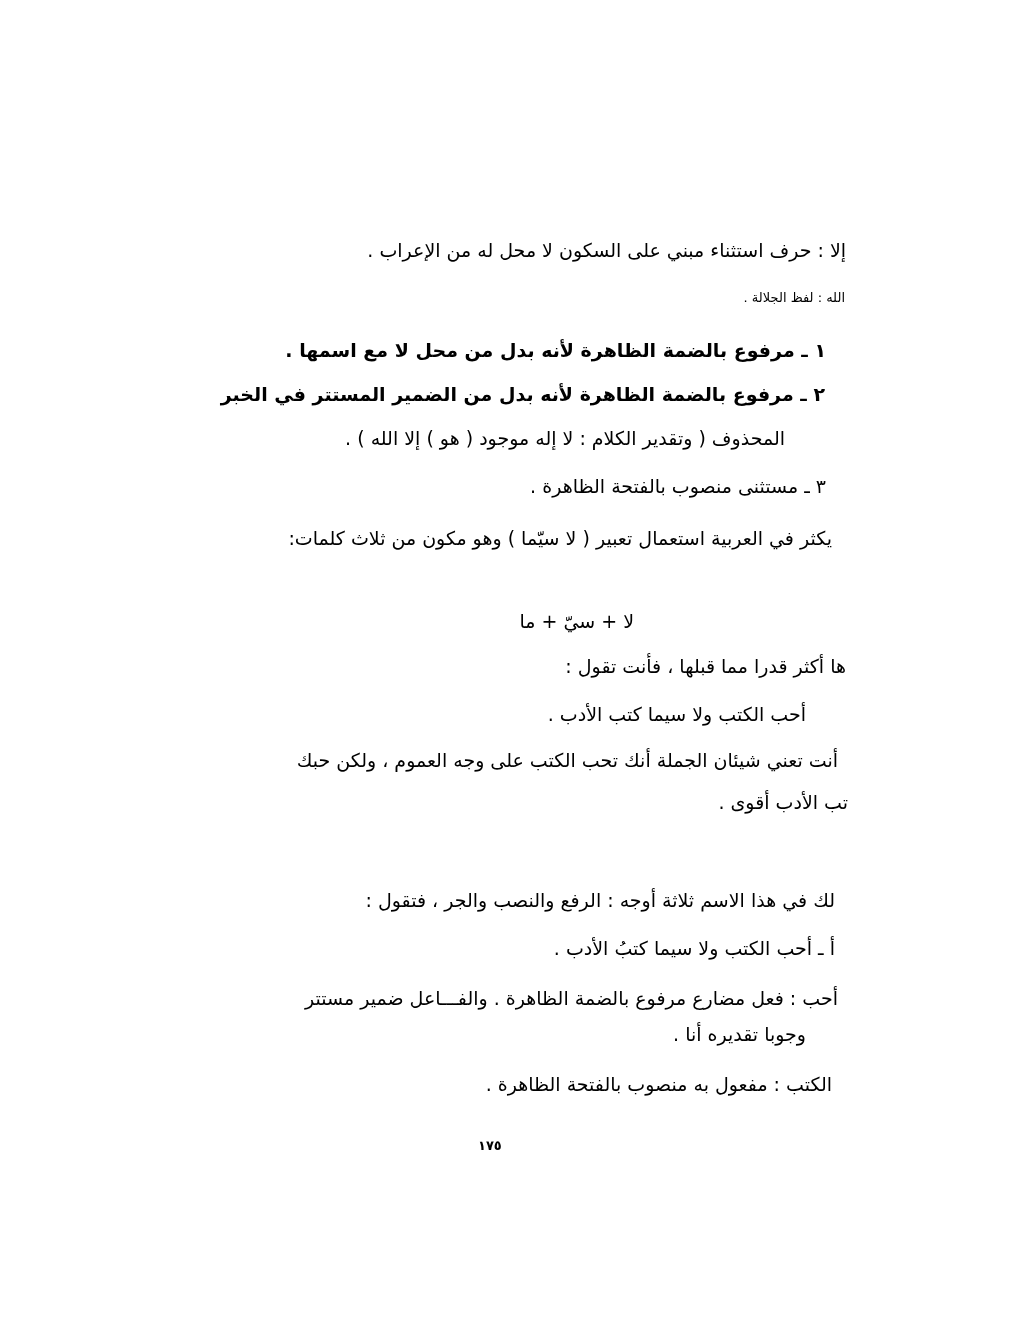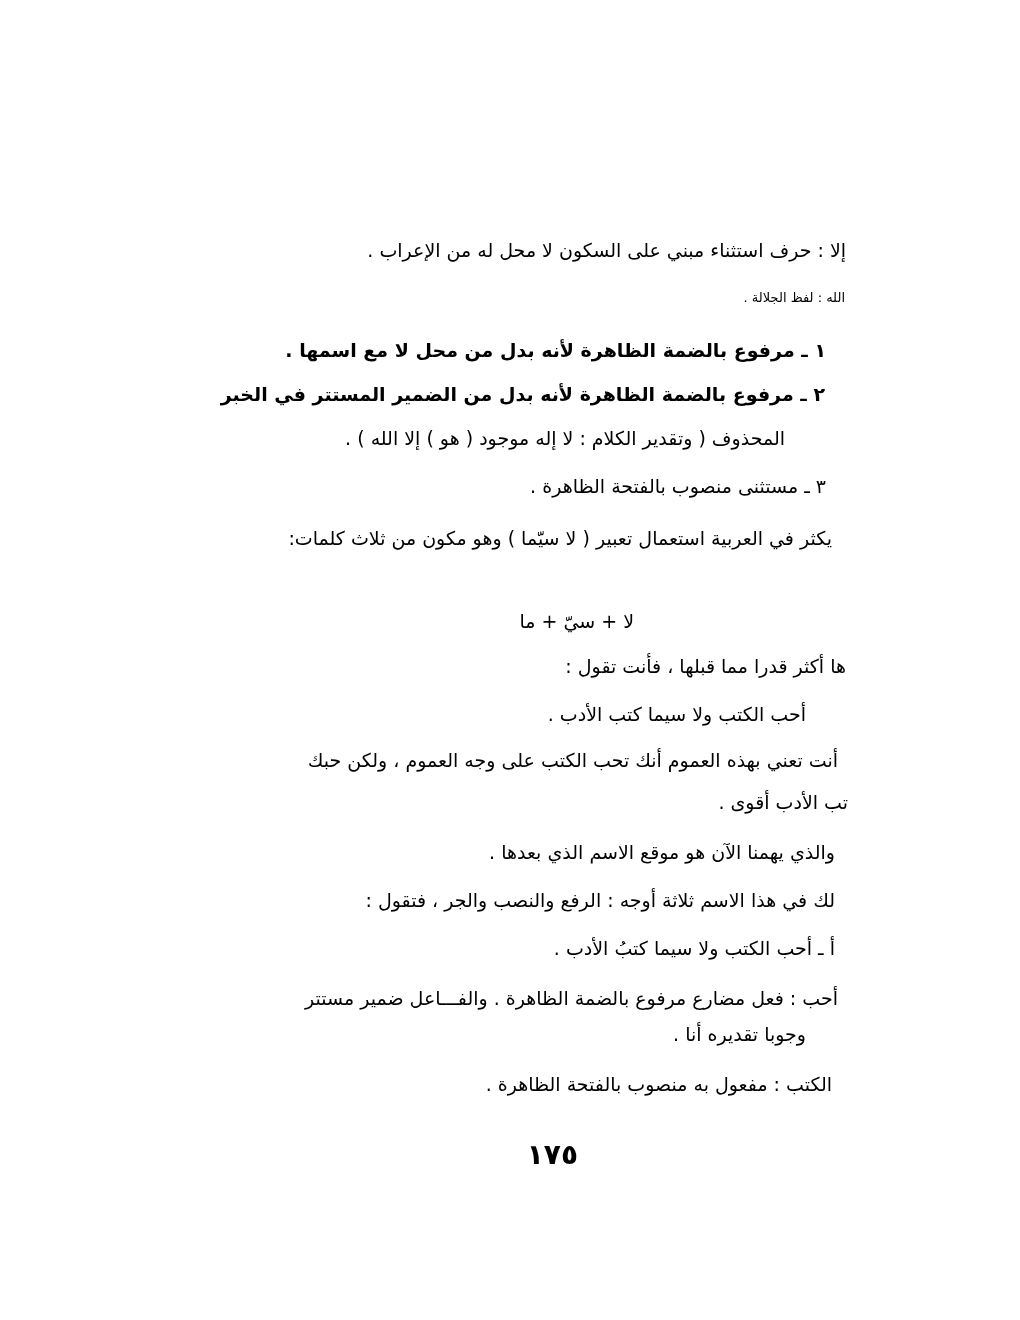"أنت تعني بهذه العموم أنك" div.line { text: بهذه العموم -> شيئان الجملة }
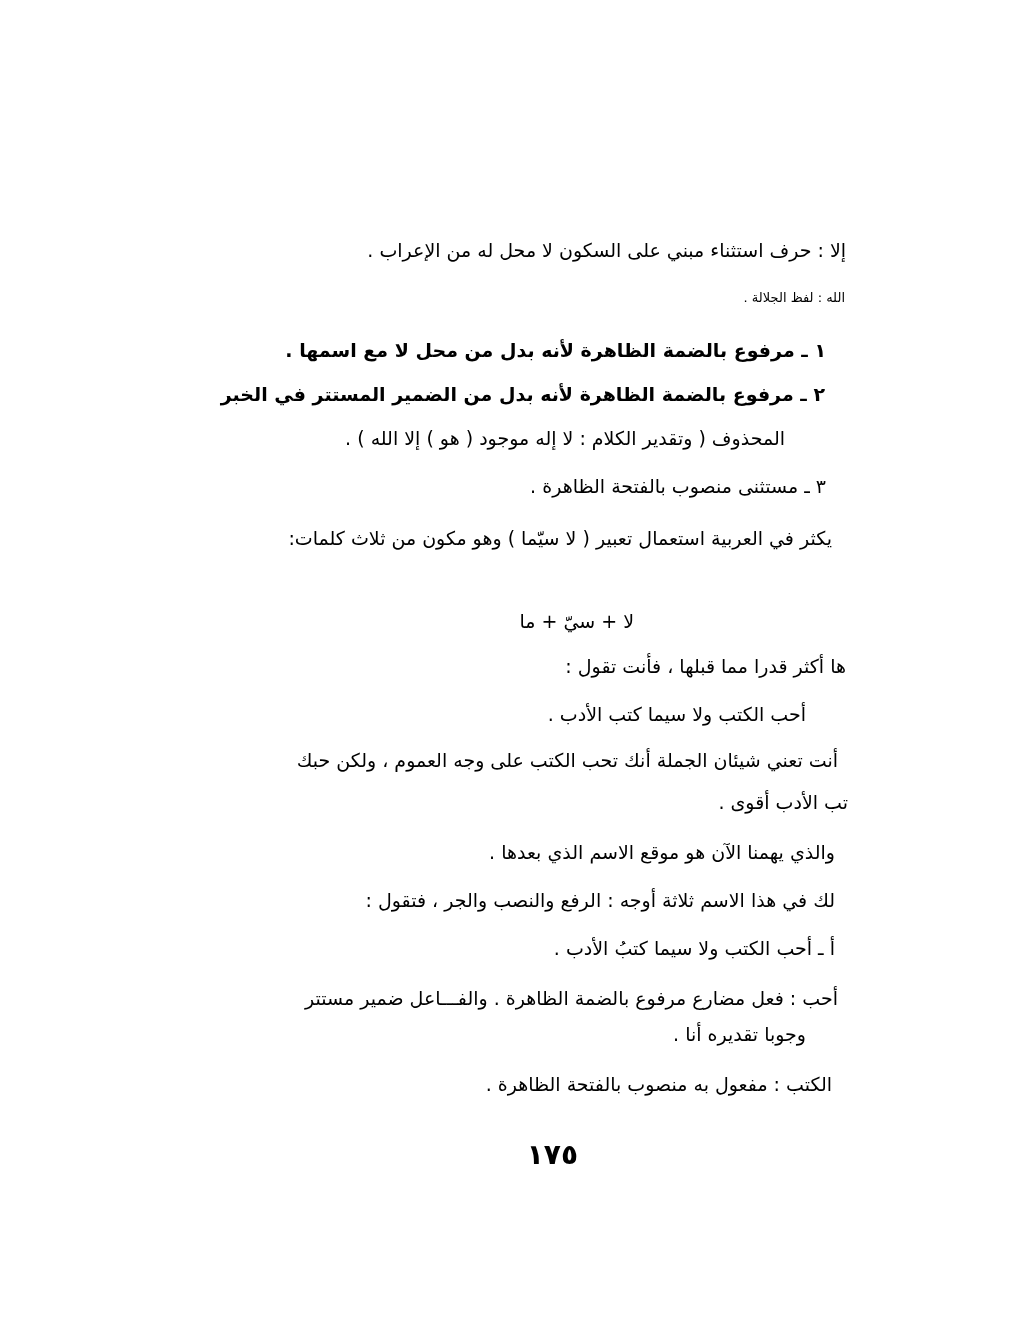"والذي يهمنا الآن هو موقع" div.line { html: <div>والذي يهمنا الآن هو موقع الاسم الذي بعدها .</div> -> none }
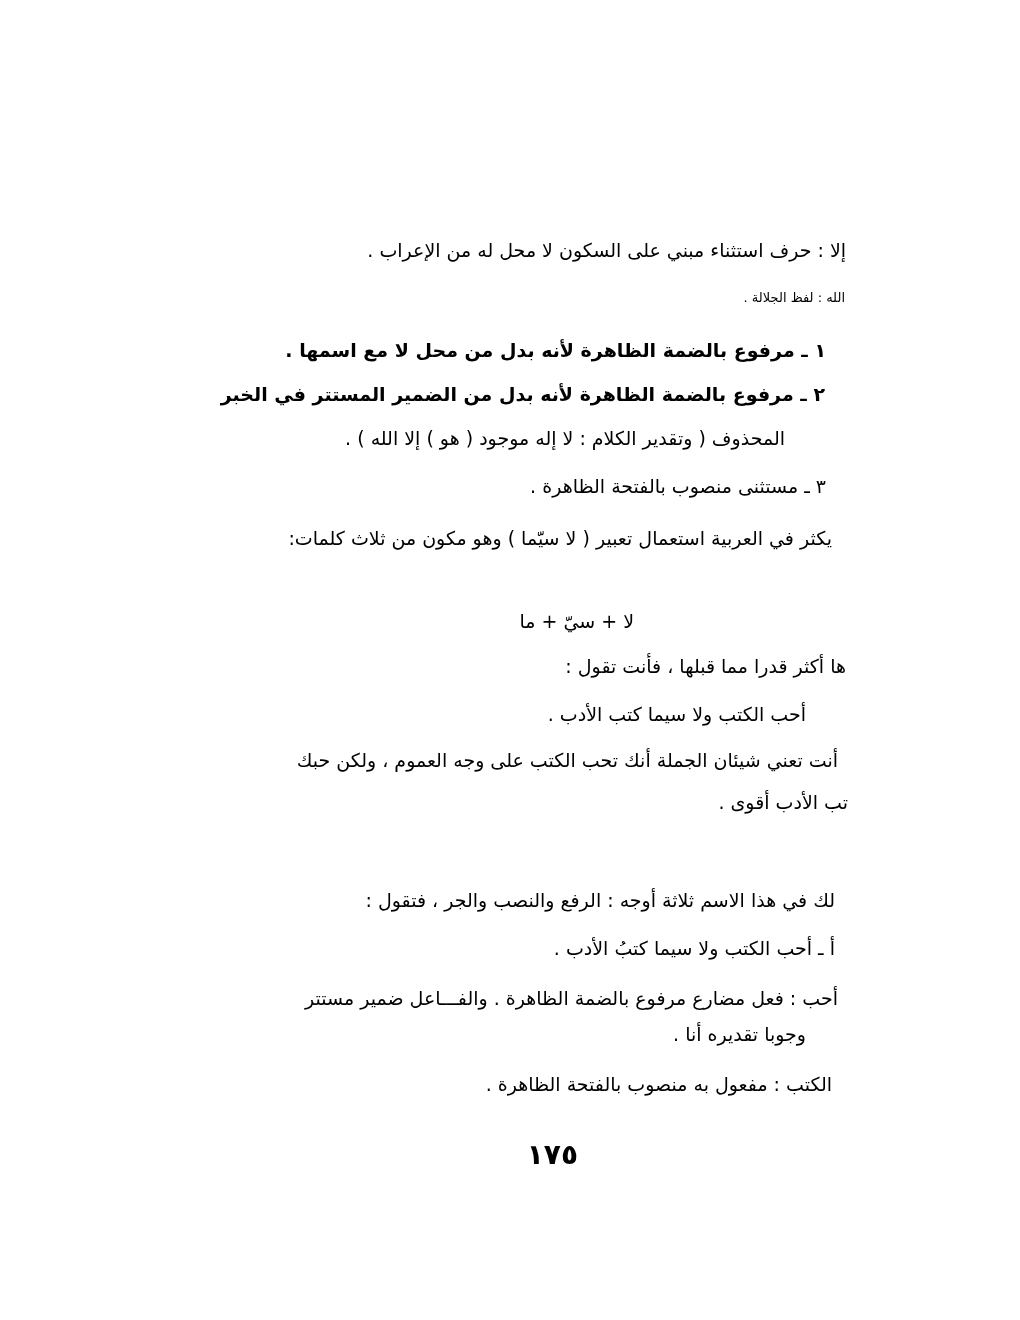"١٧٥" .pagenum { font-size: 28px -> 13px; text-align: right -> left }
